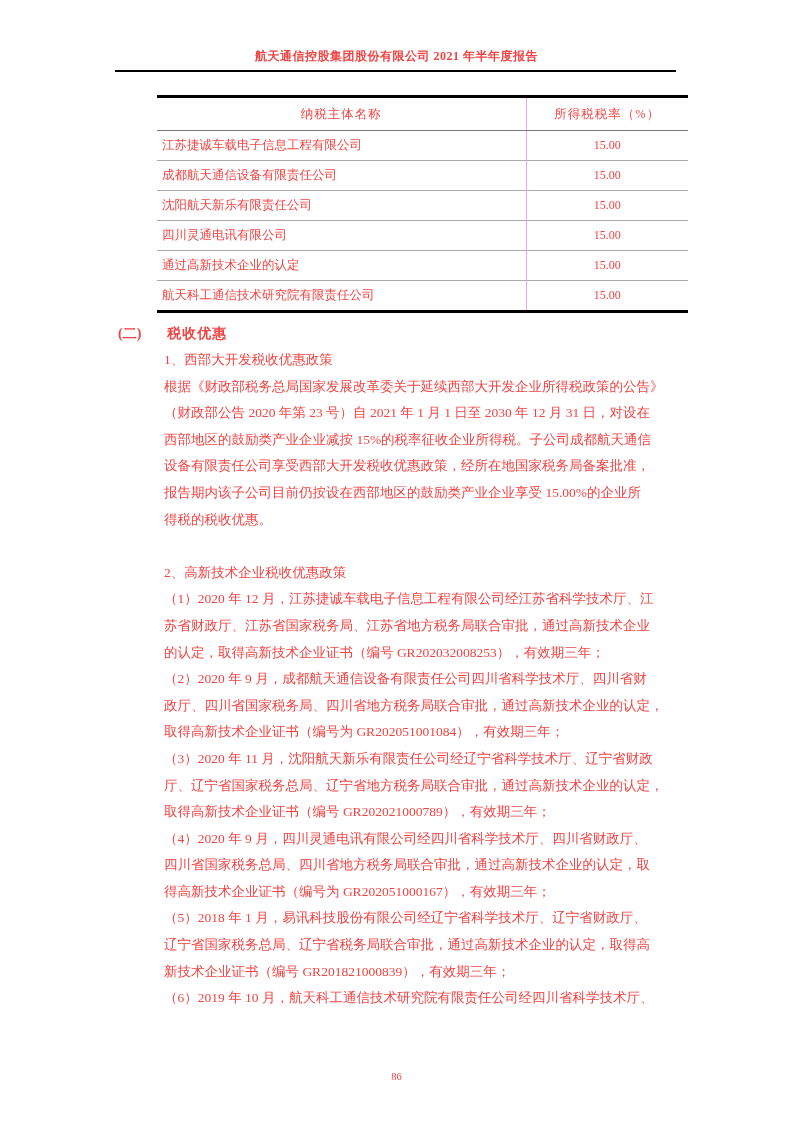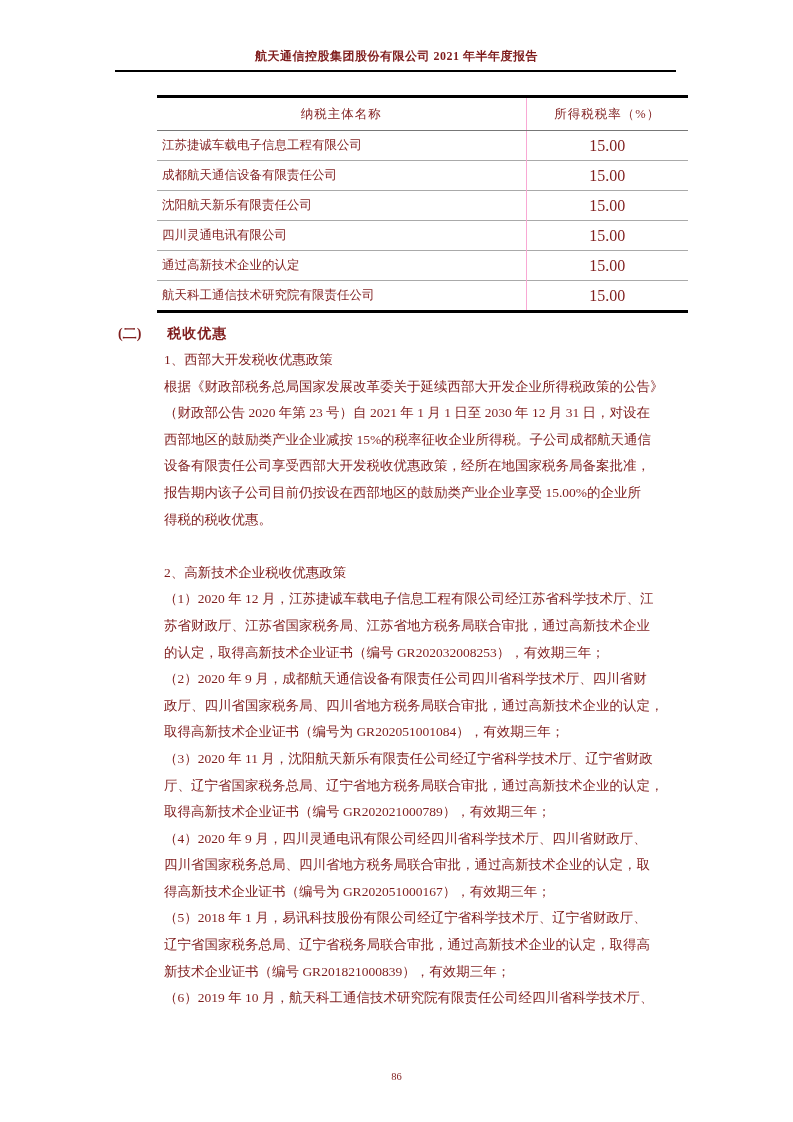"航天通信控股集团股份有限公司 2021 年半年度报告" .page { color: #7f1d1d -> #ef4444 }
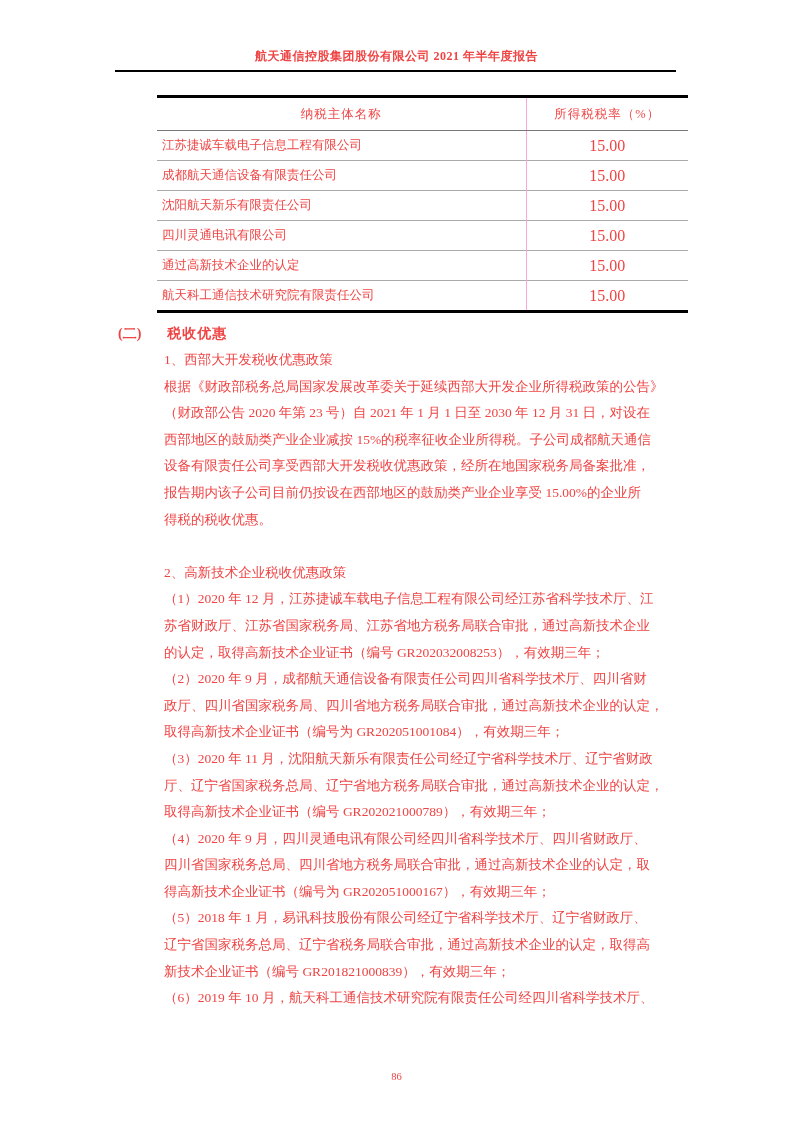"15.00" td.cell-rate { font-size: 16px -> 12px }
